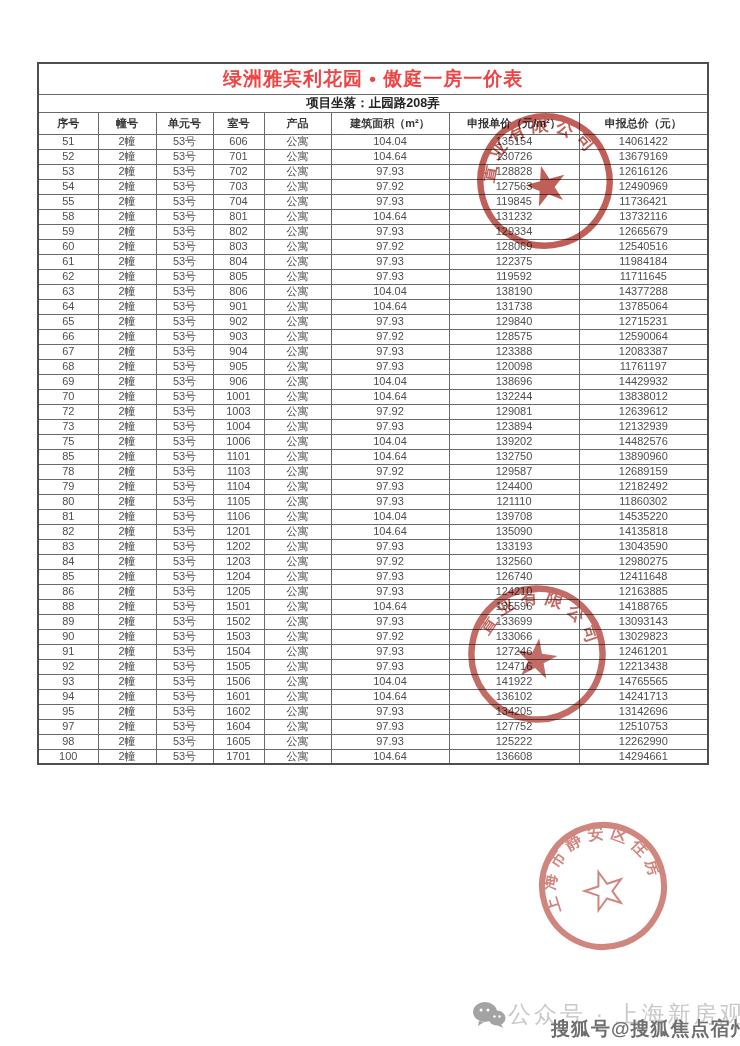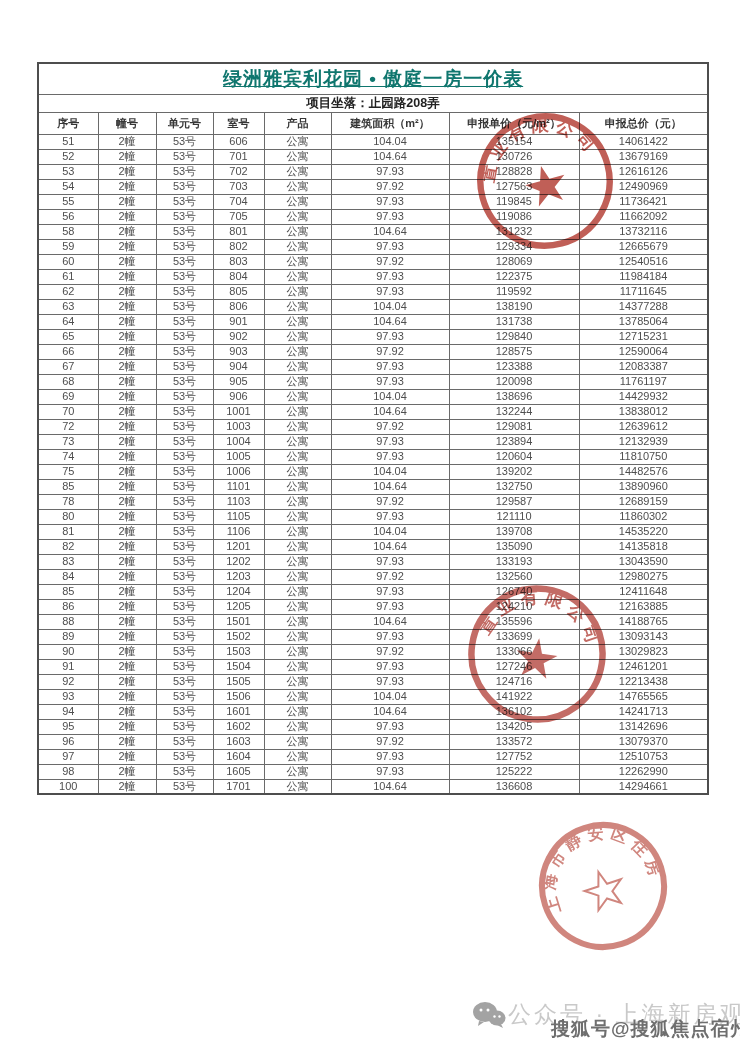"绿洲雅宾利花园 • 傲庭一房一价表" tr.title-row th { color: #0f766e -> #ef4444; text-decoration: underline -> none }
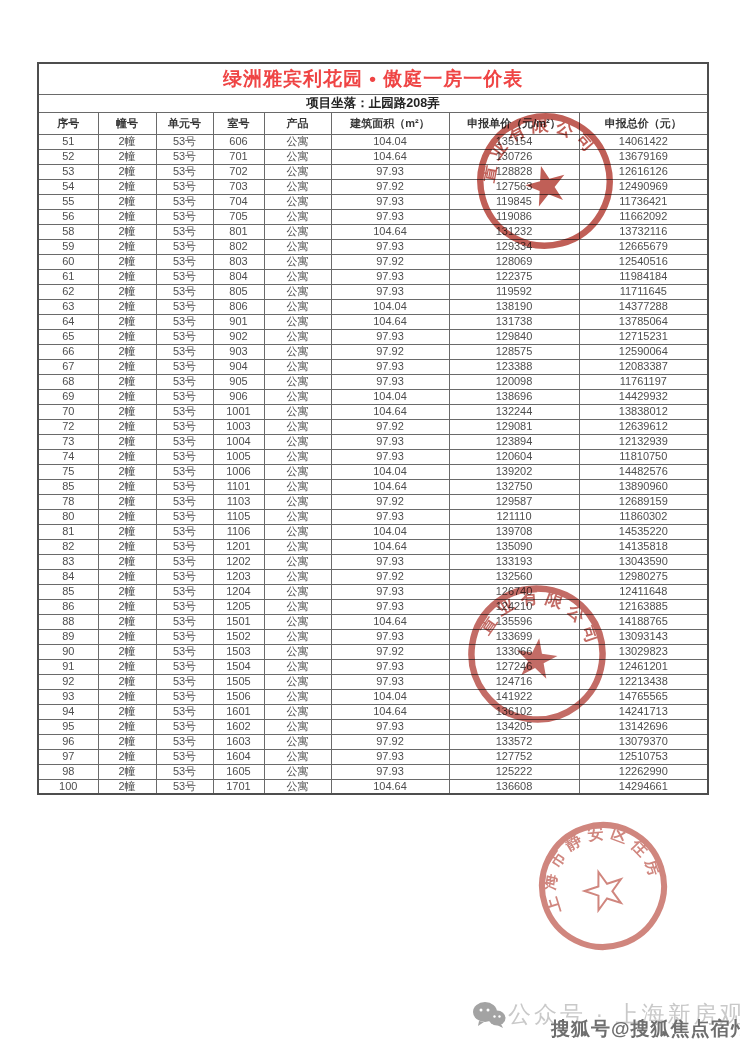"56" tr.body-row { html: <tr> <td>56</td> <td>2幢</td> <td>53号</td> <td>705</td> <td>公寓</td> <td>97.93</td> <td>119086</td> <td>11662092</td> </tr> -> none }
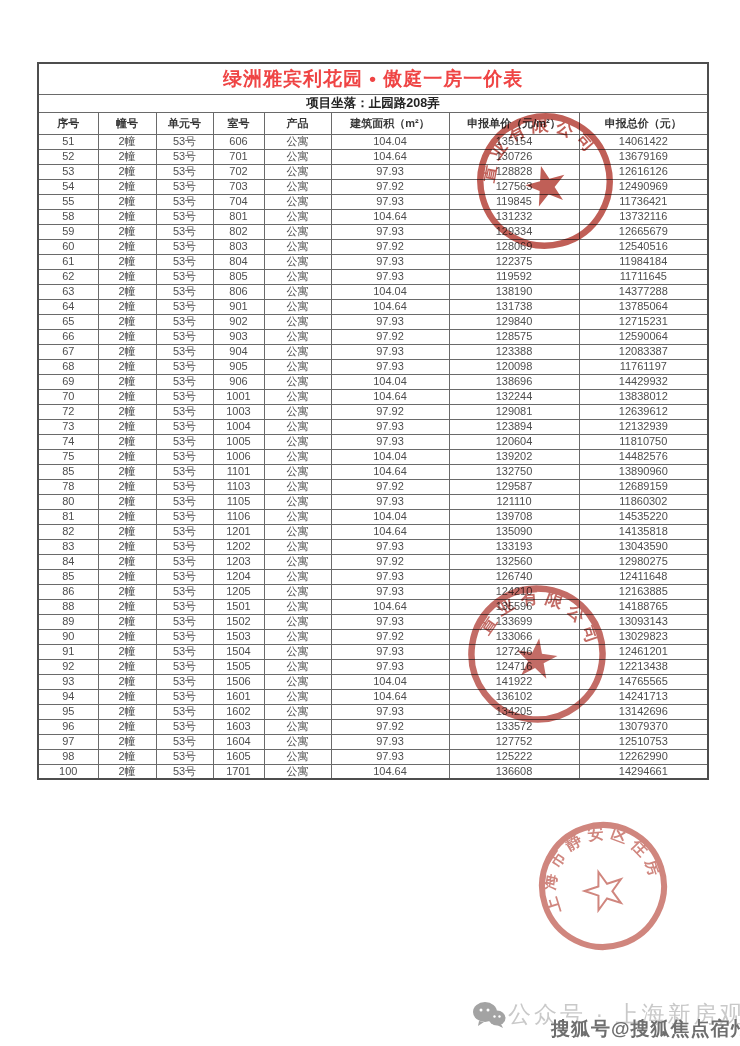"74" tr.body-row { html: <tr> <td>74</td> <td>2幢</td> <td>53号</td> <td>1005</td> <td>公寓</td> <td>97.93</td> <td>120604</td> <td>11810750</td> </tr> -> none }
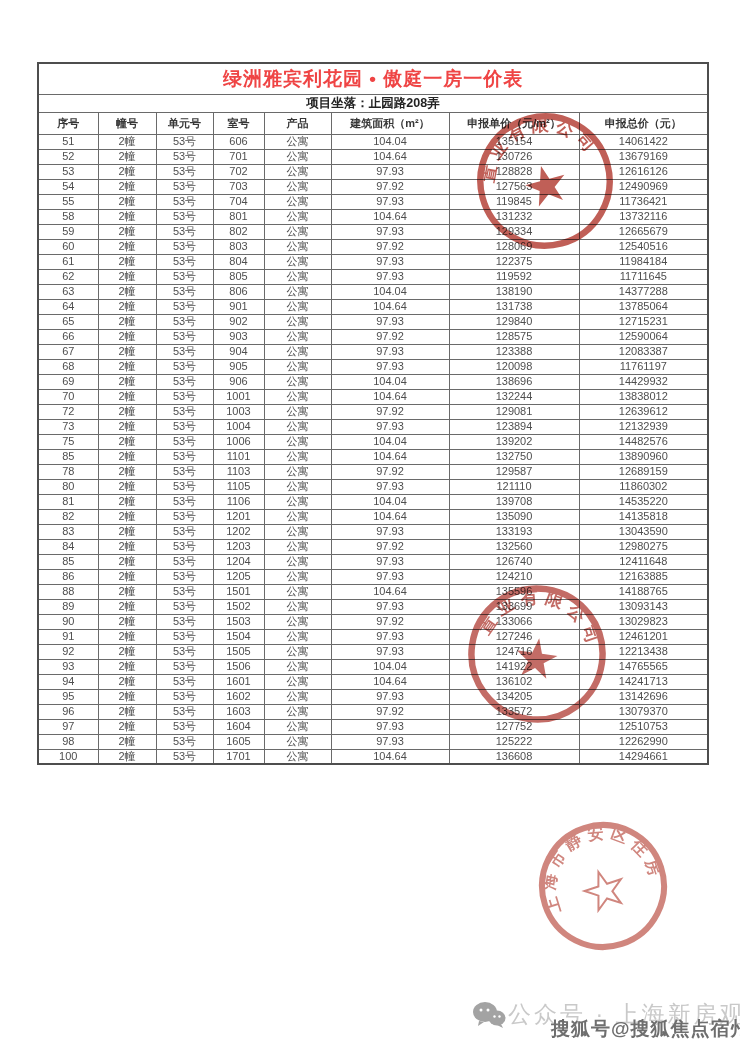"79" tr.body-row { html: none -> <tr> <td>79</td> <td>2幢</td> <td>53号</td> <td>1104</td> <td>公寓</td> <td>97.93</td> <td>124400</td> <td>12182492</td> </tr> }
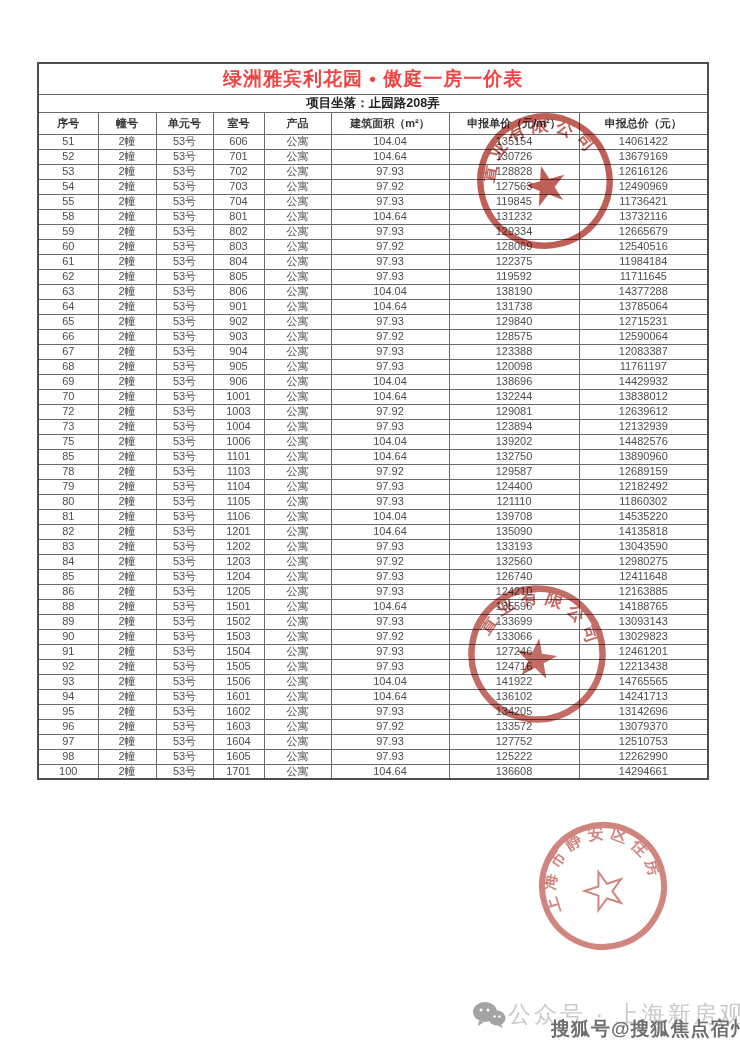"96" tr.body-row { html: <tr> <td>96</td> <td>2幢</td> <td>53号</td> <td>1603</td> <td>公寓</td> <td>97.92</td> <td>133572</td> <td>13079370</td> </tr> -> none }
